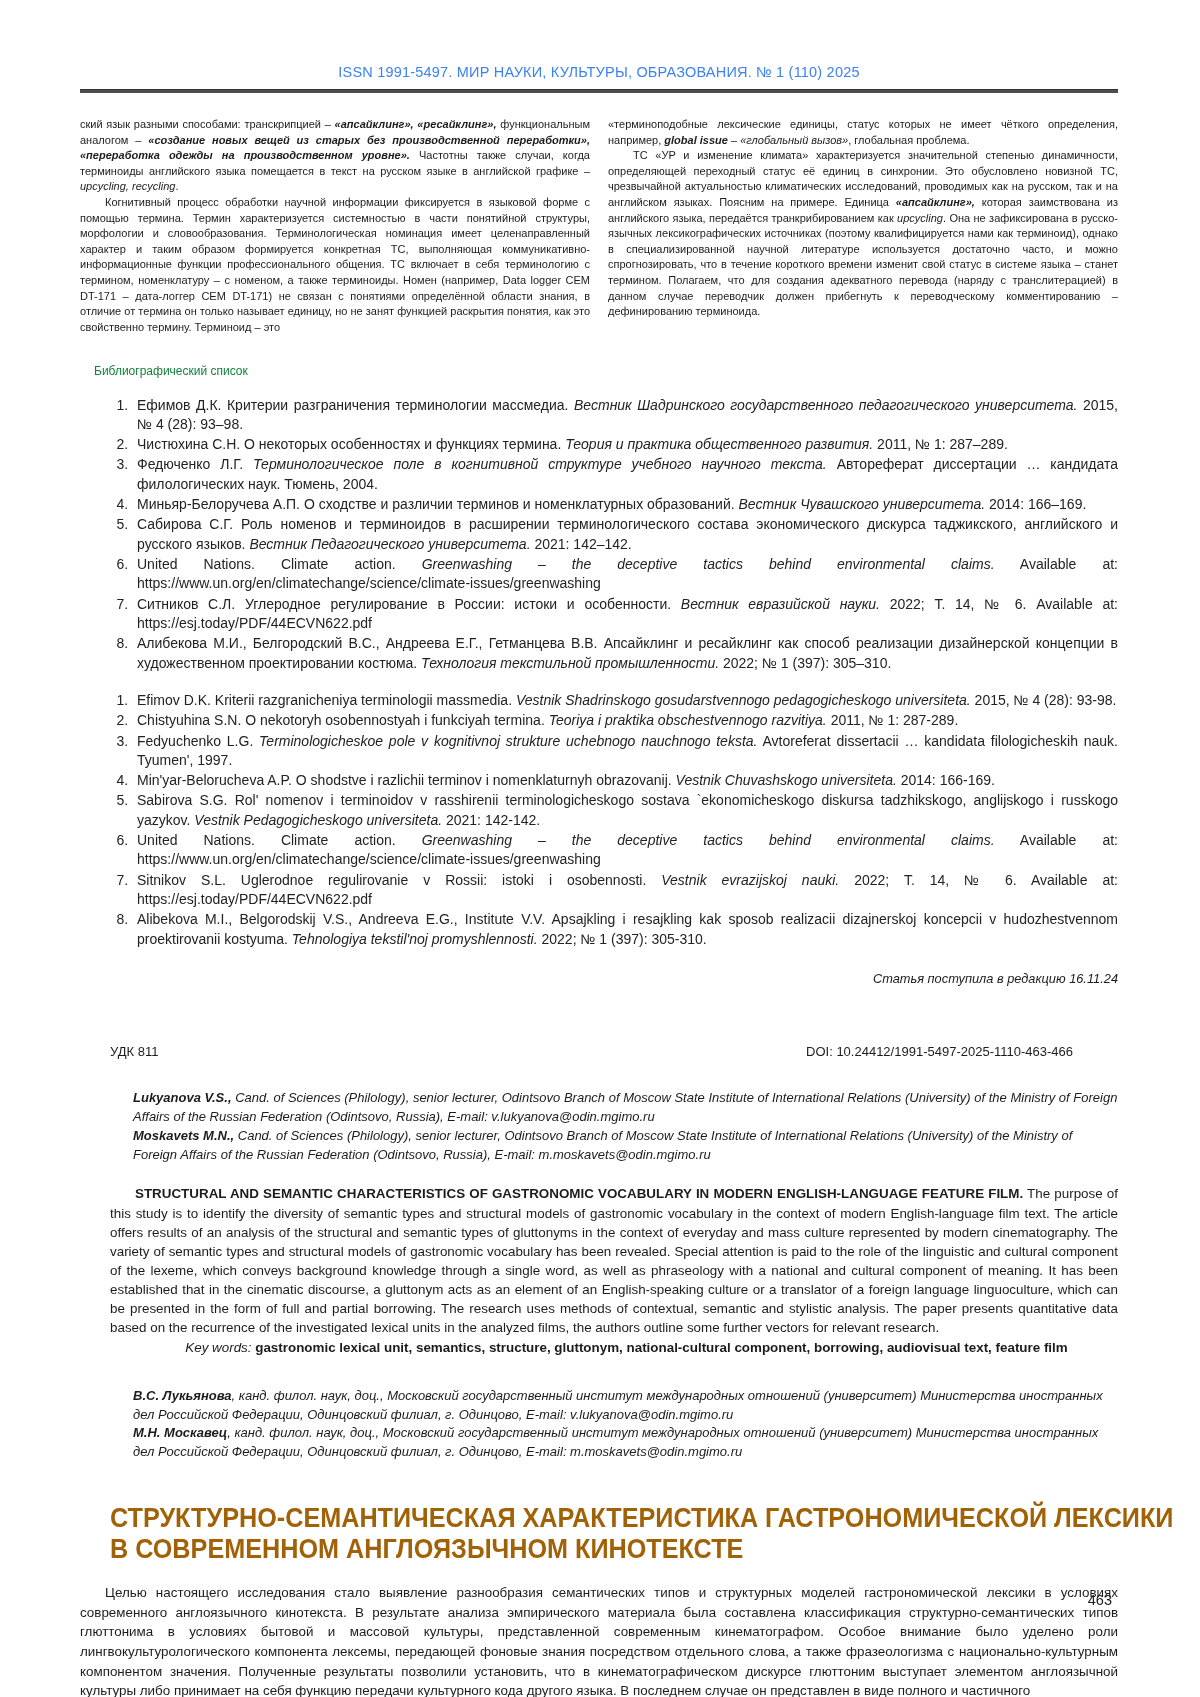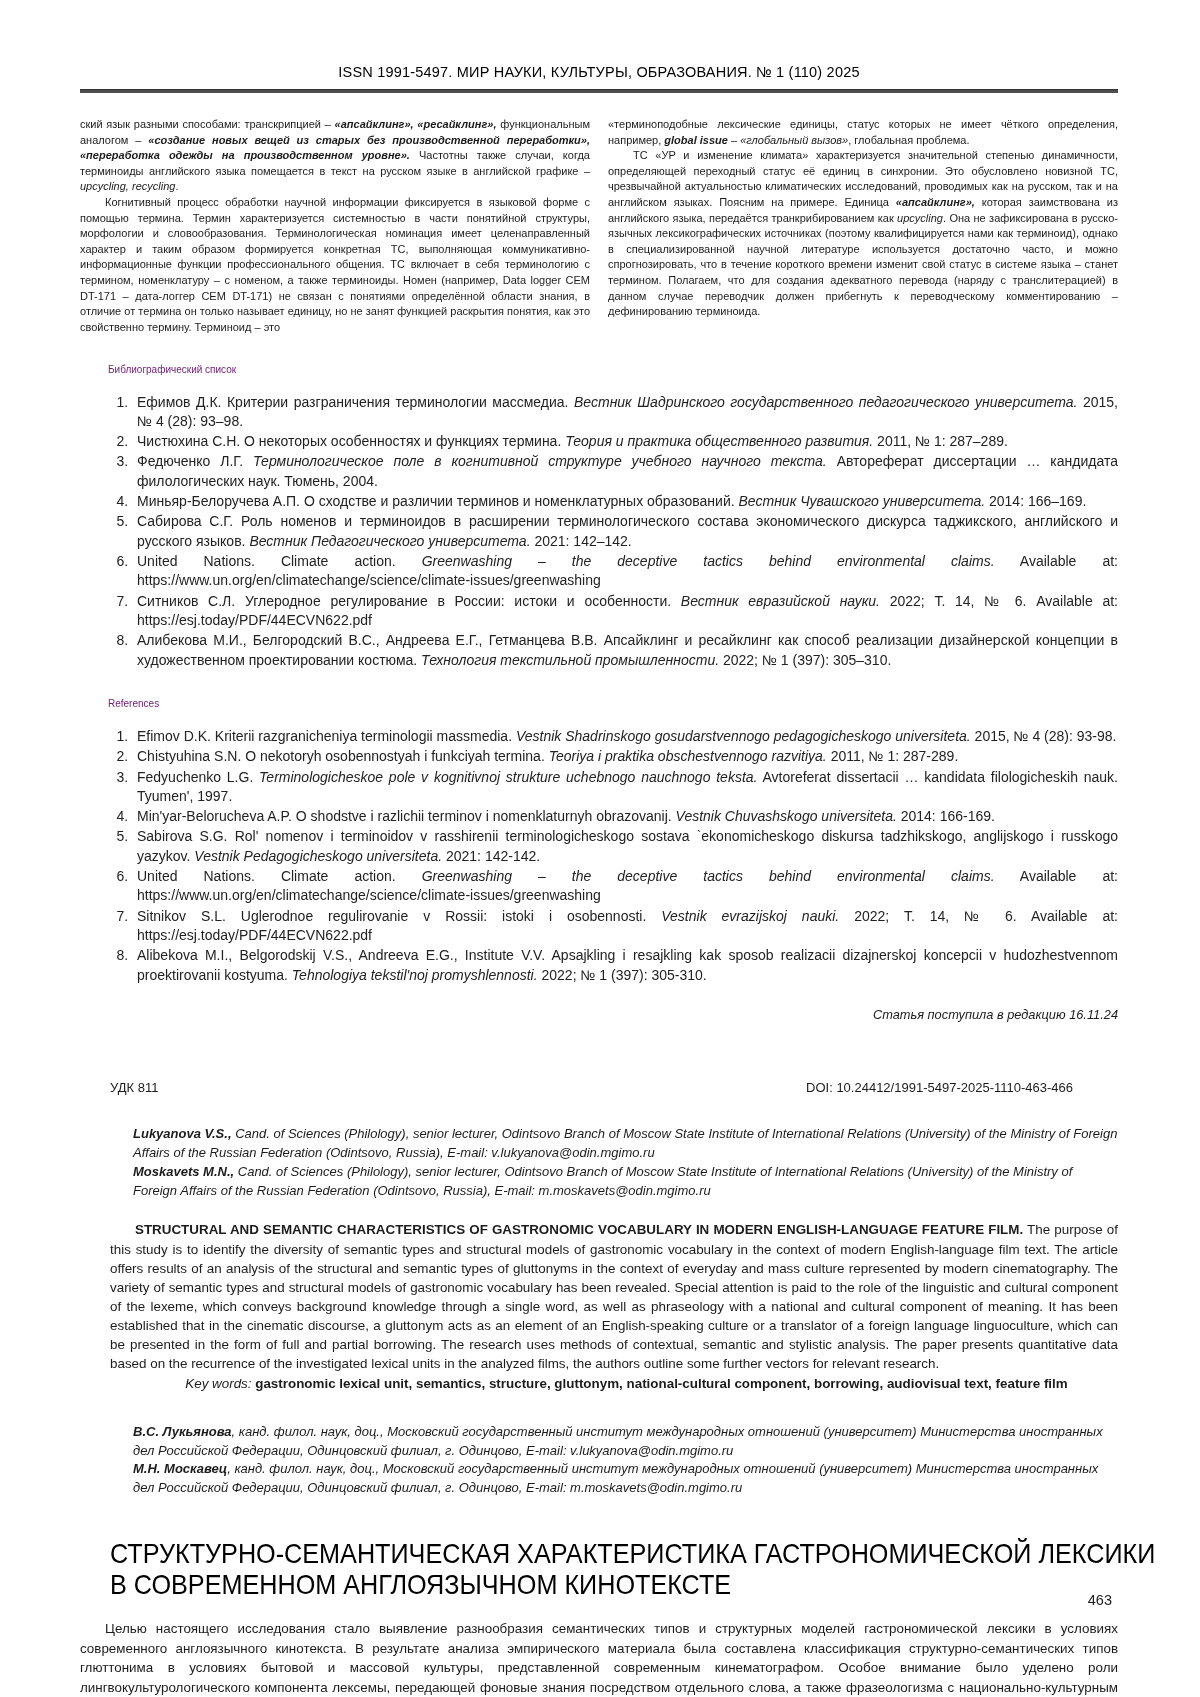"ISSN 1991-5497. МИР НАУКИ, КУЛЬТУРЫ," .issn { color: #000000 -> #3b82f6 }
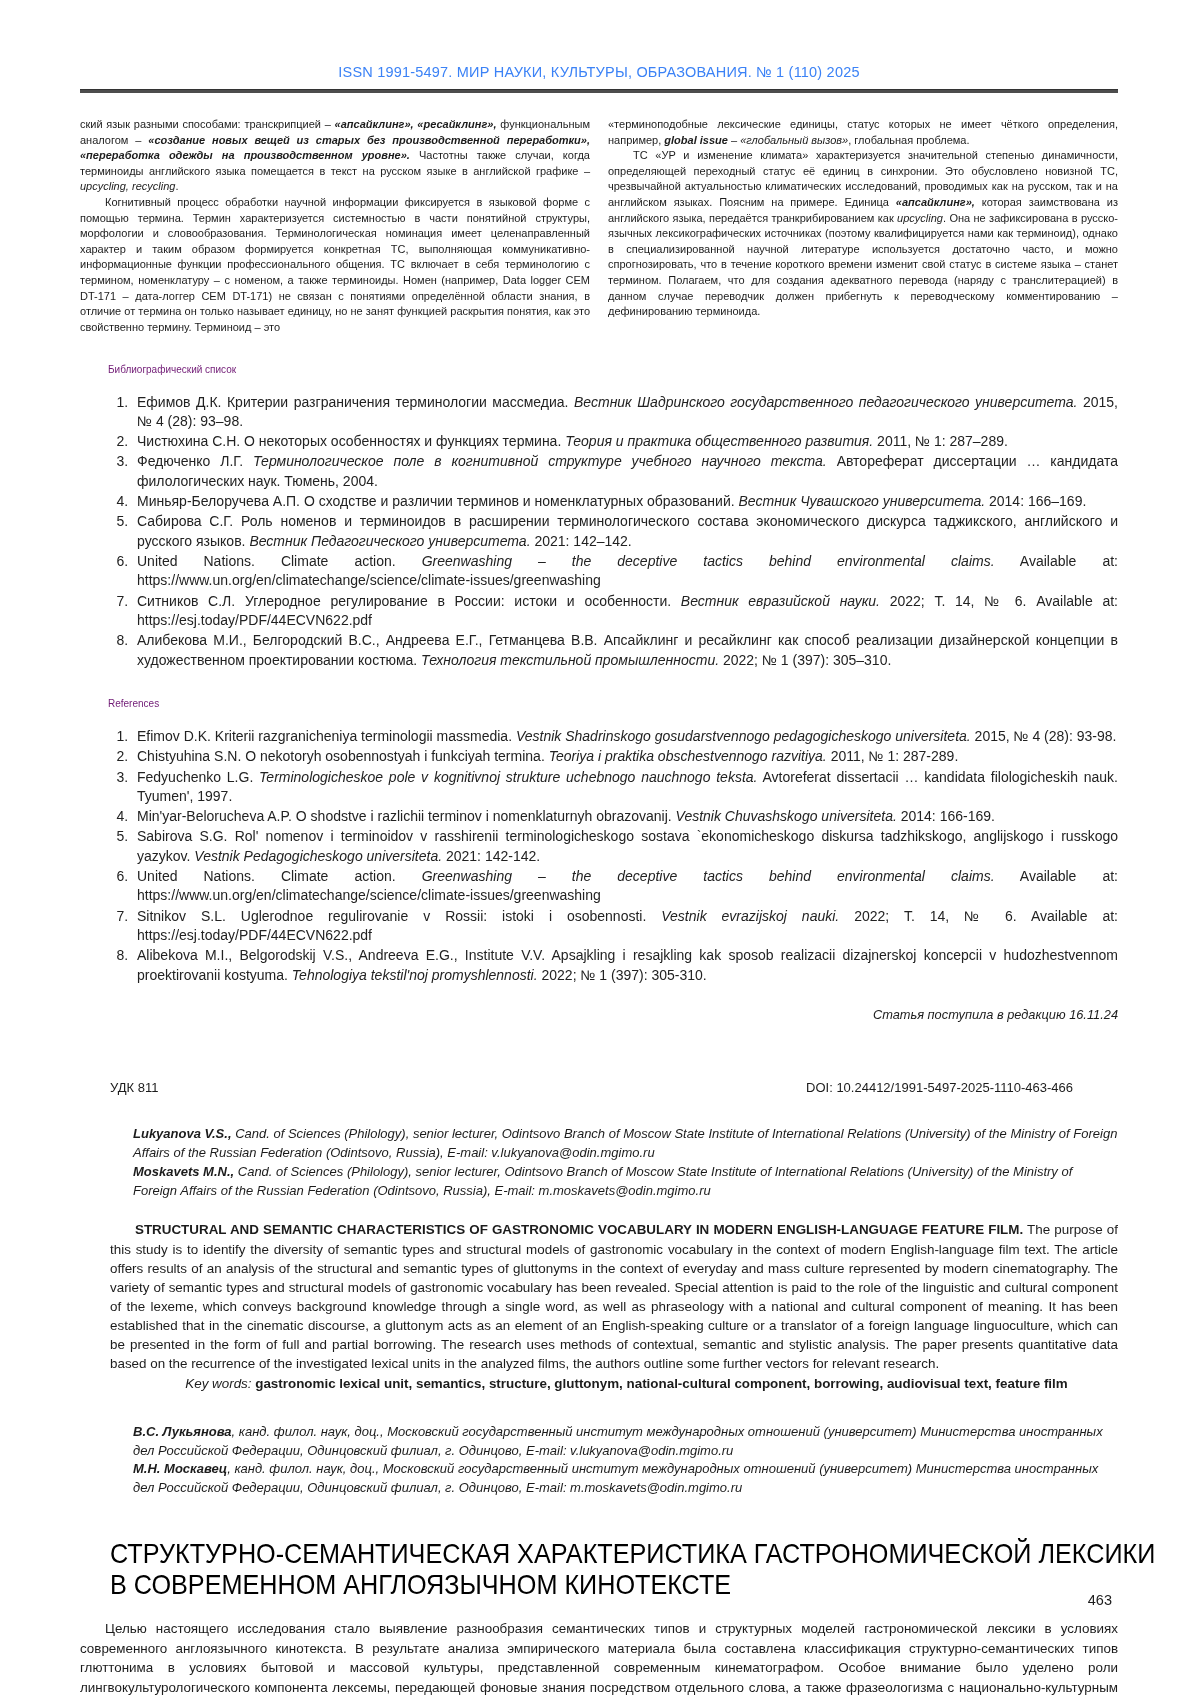"Библиографический список" .sec-heading { color: #701a75 -> #15803d; font-size: 10px -> 12px; margin: 28px 0 0 28px -> 28px 0 0 14px }
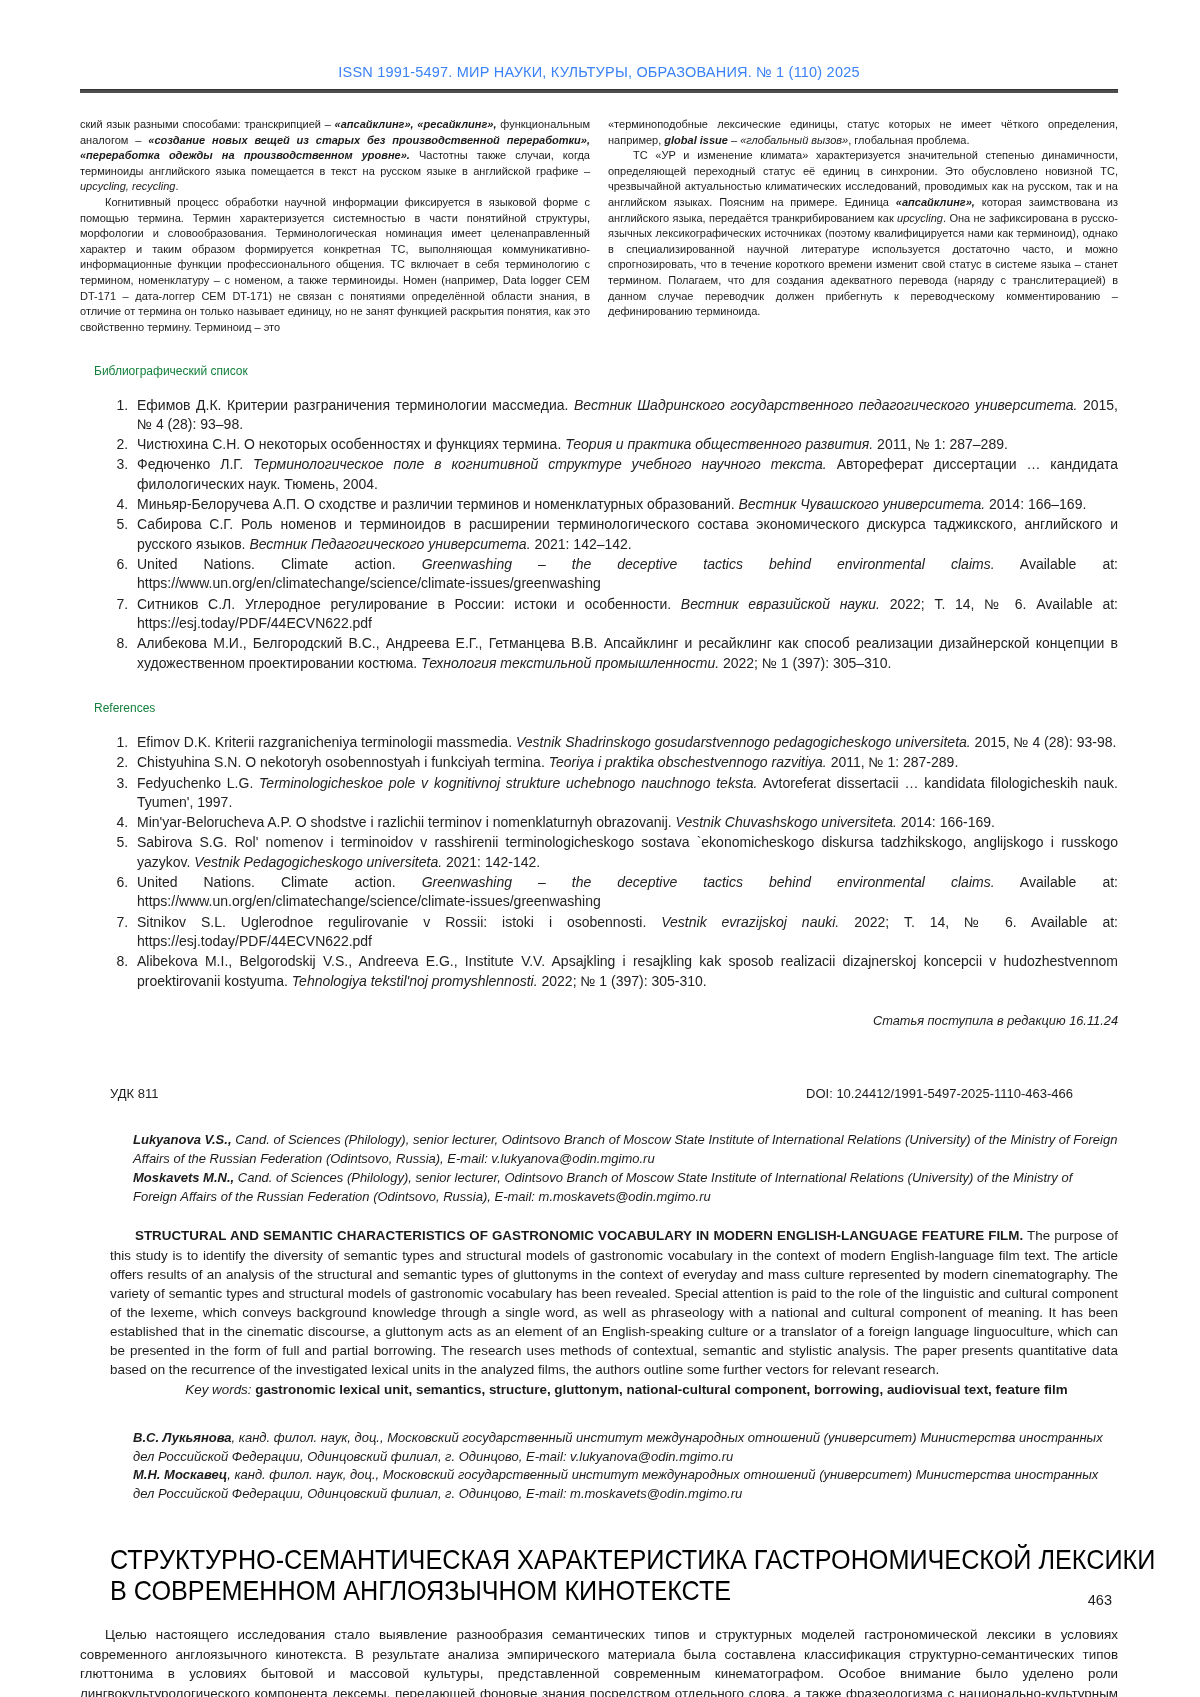"References" div.sec-heading { html: <div>References</div> -> none }
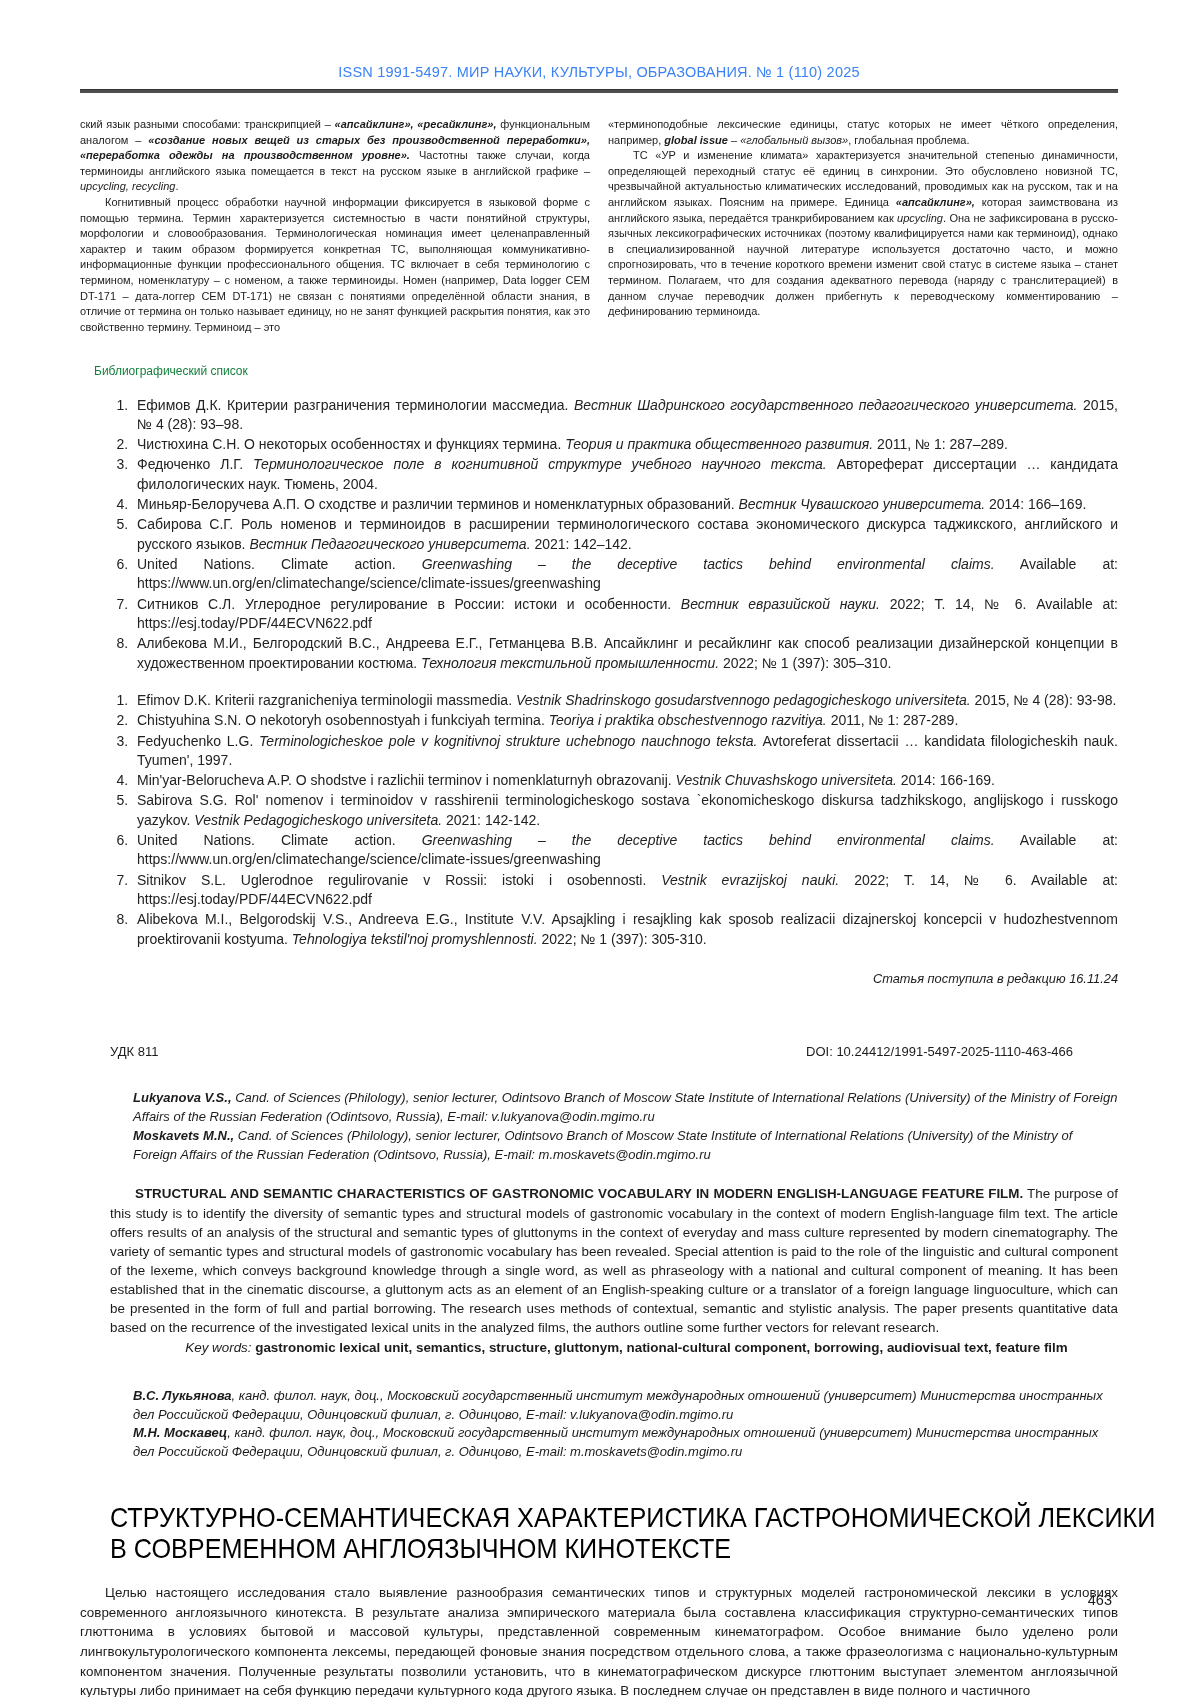"СТРУКТУРНО-СЕМАНТИЧЕСКАЯ ХАРАКТЕРИСТИКА" .title { color: #000000 -> #a16207; font-weight: normal -> bold }
